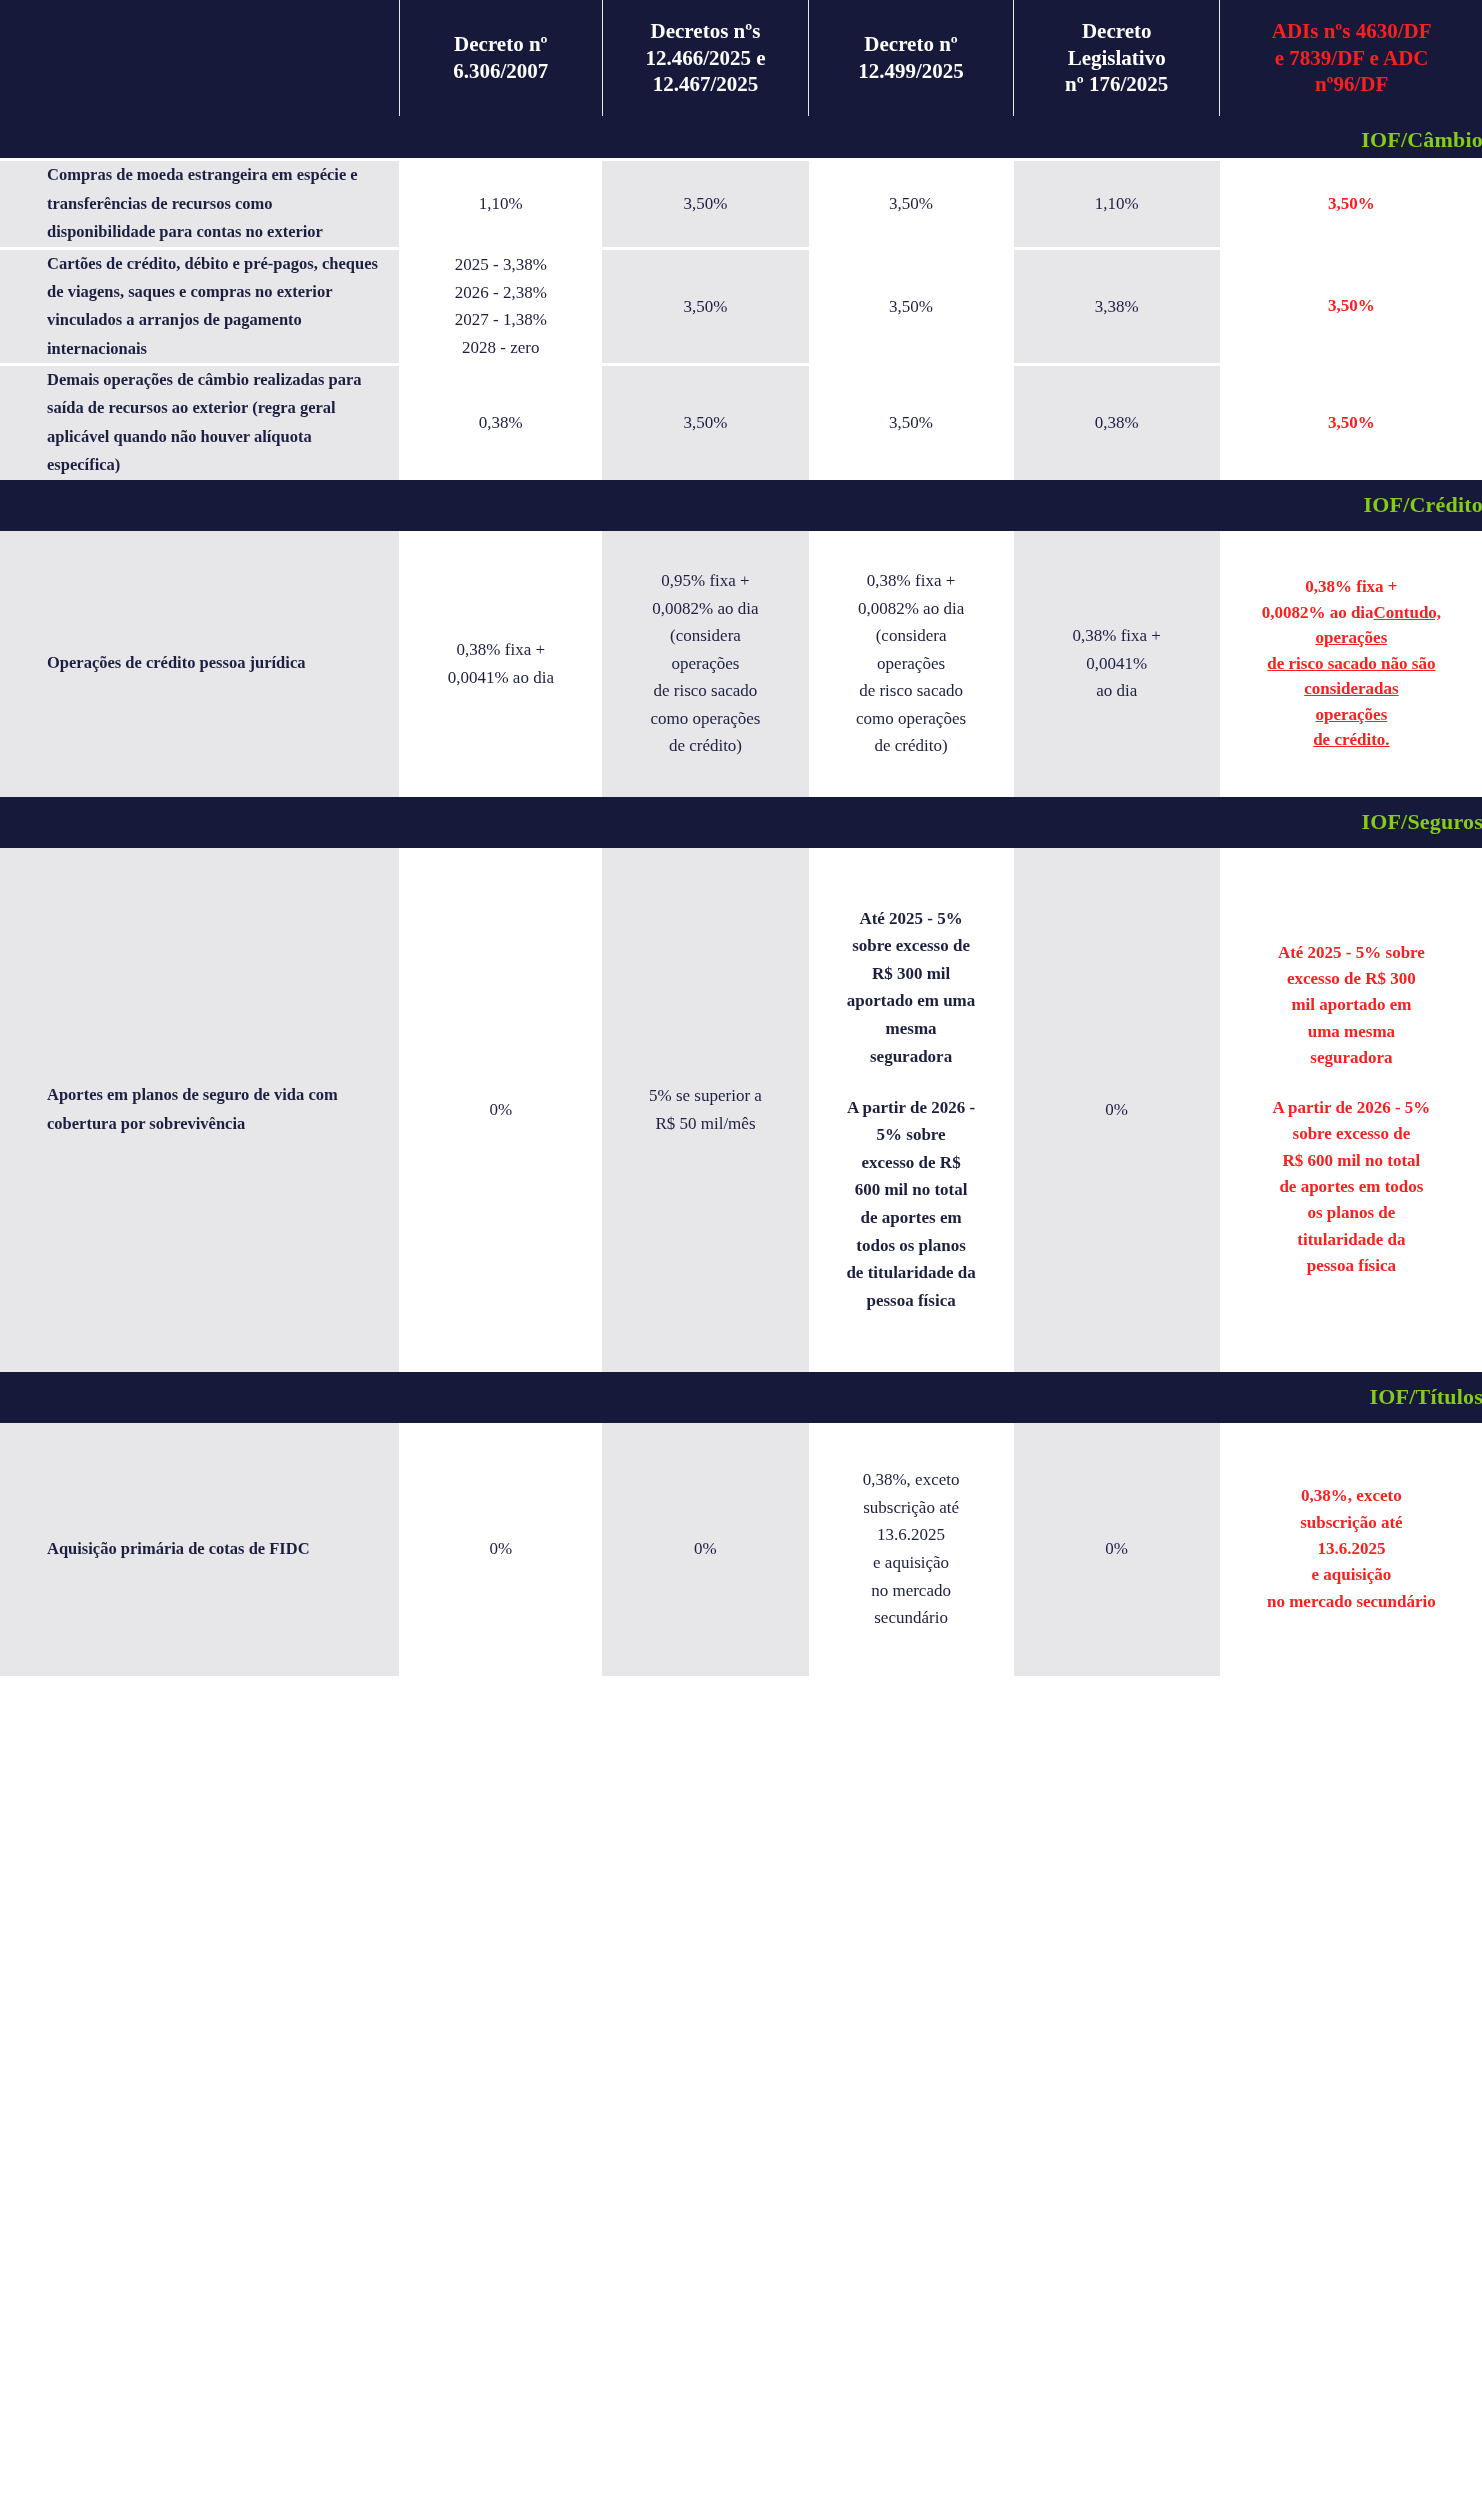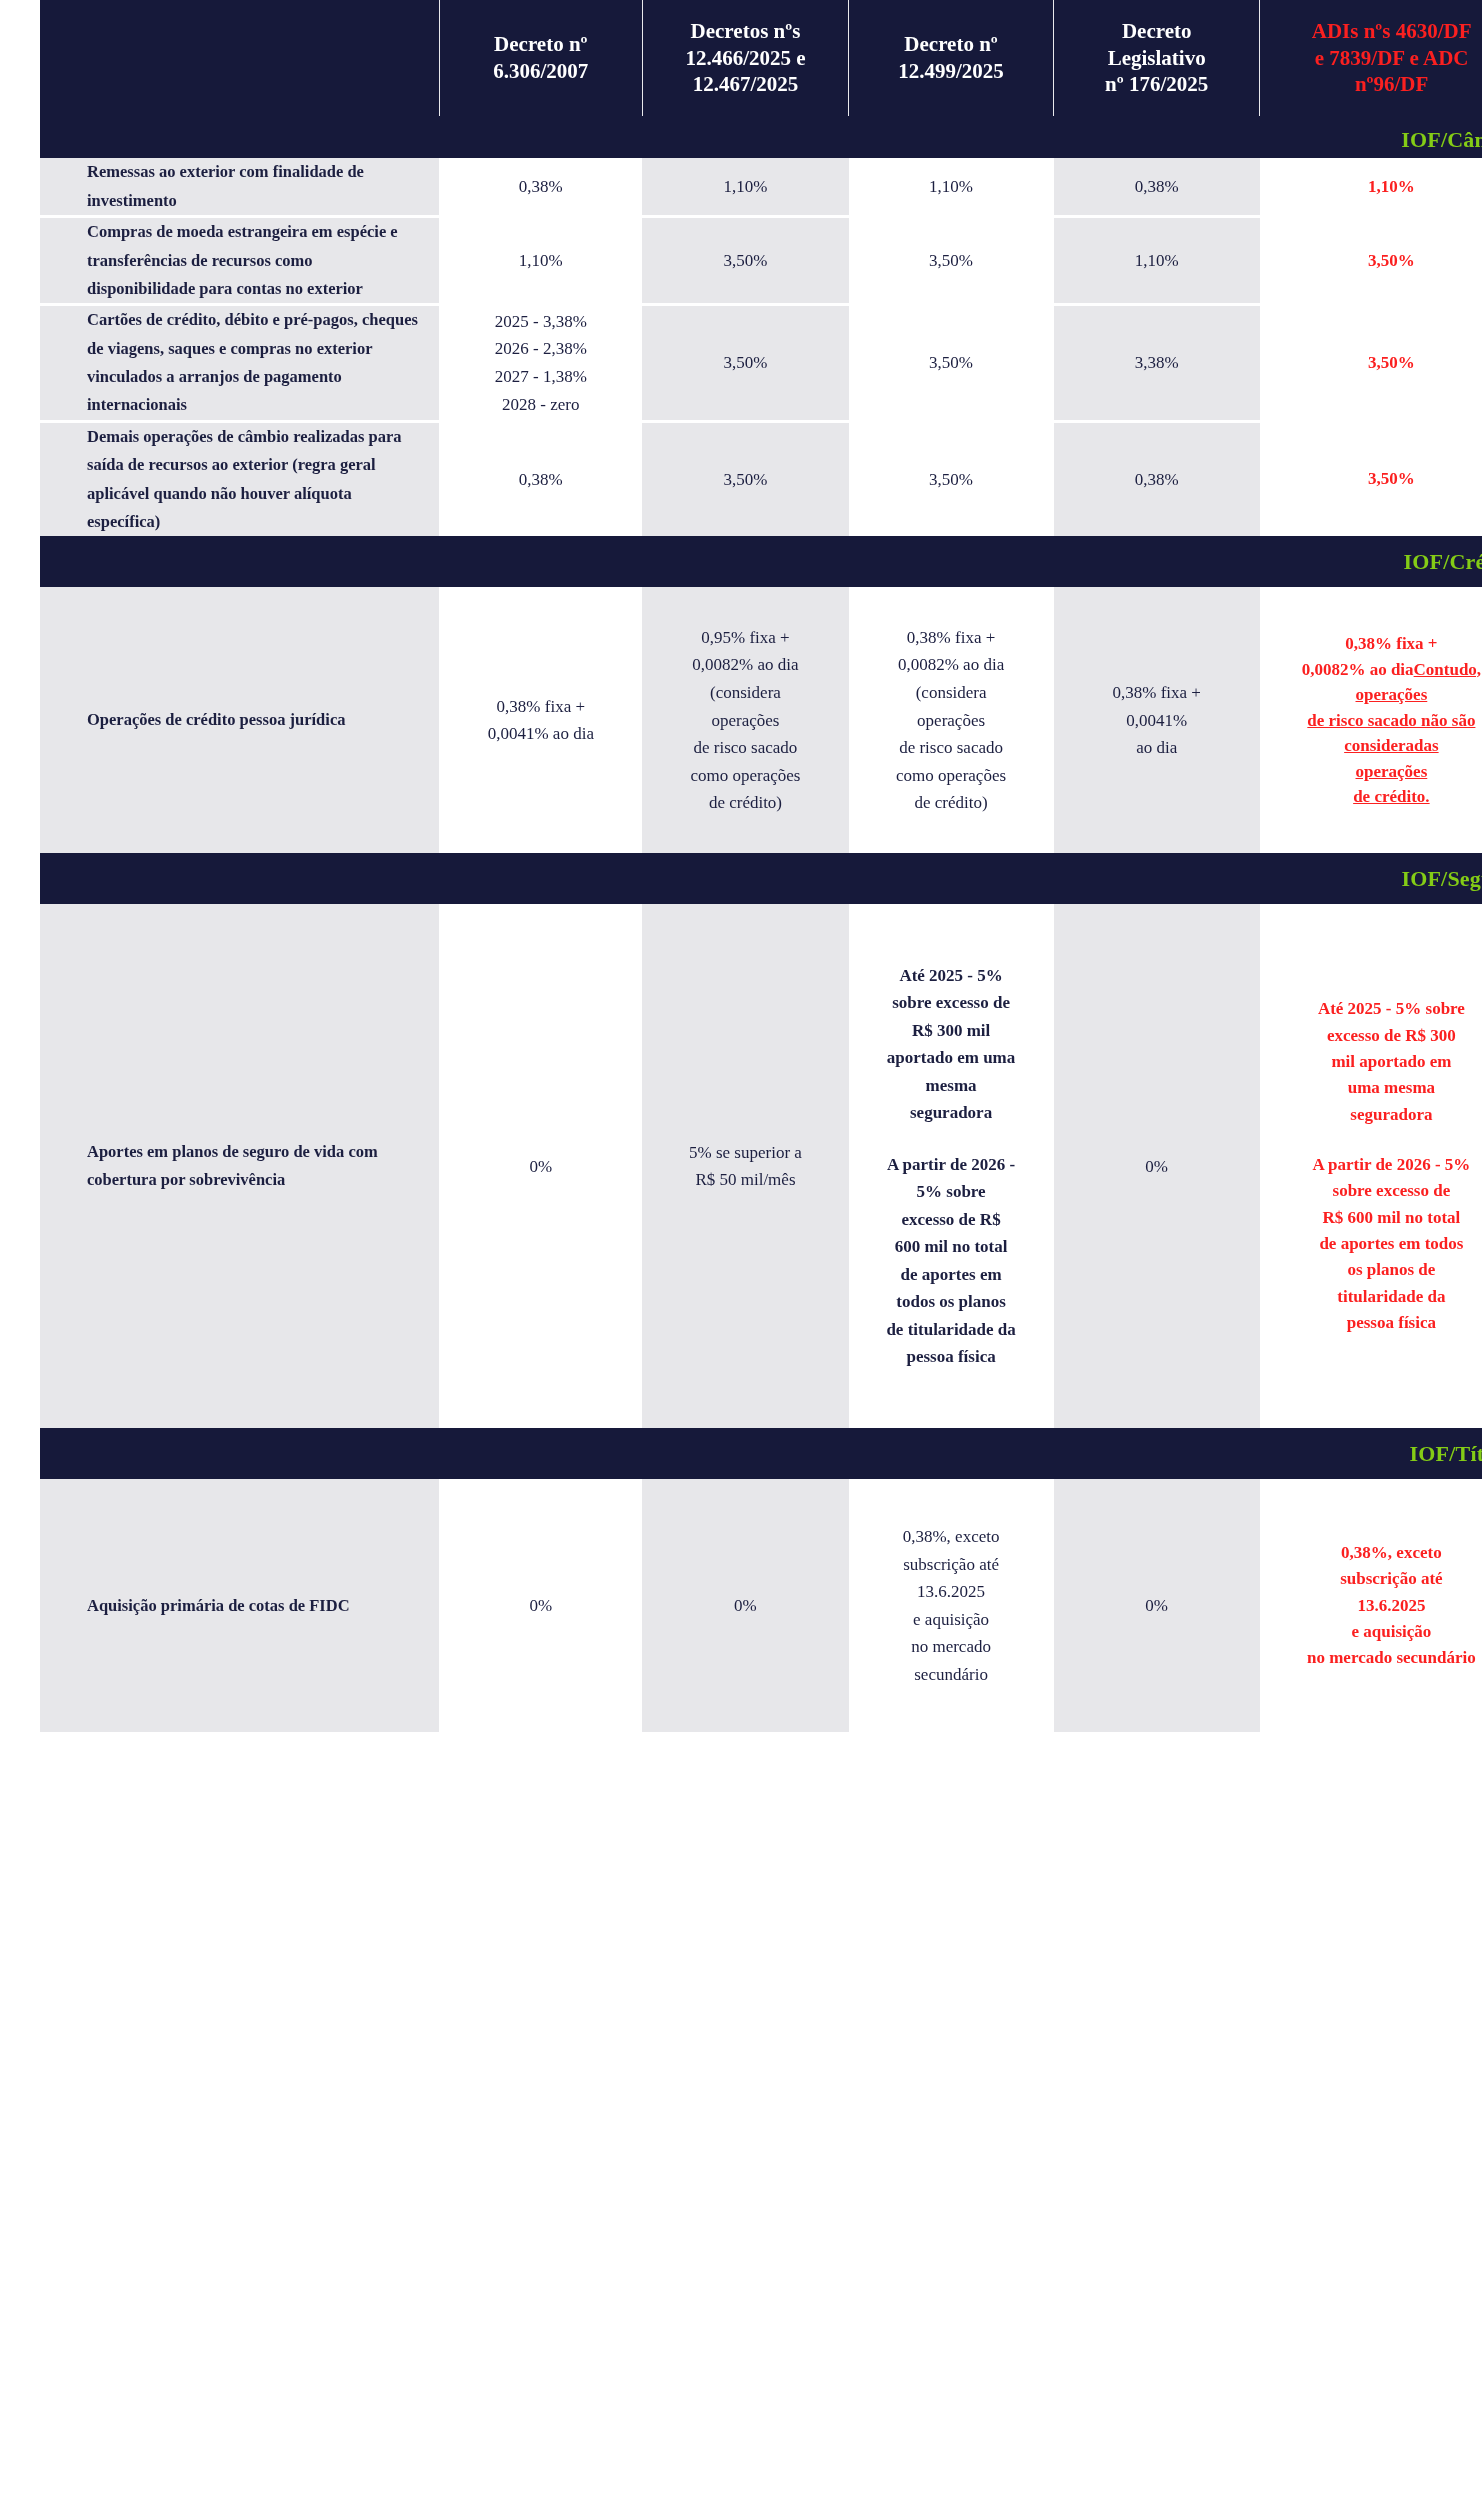"Decreto nº" .sheet { padding-left: 40px -> none }
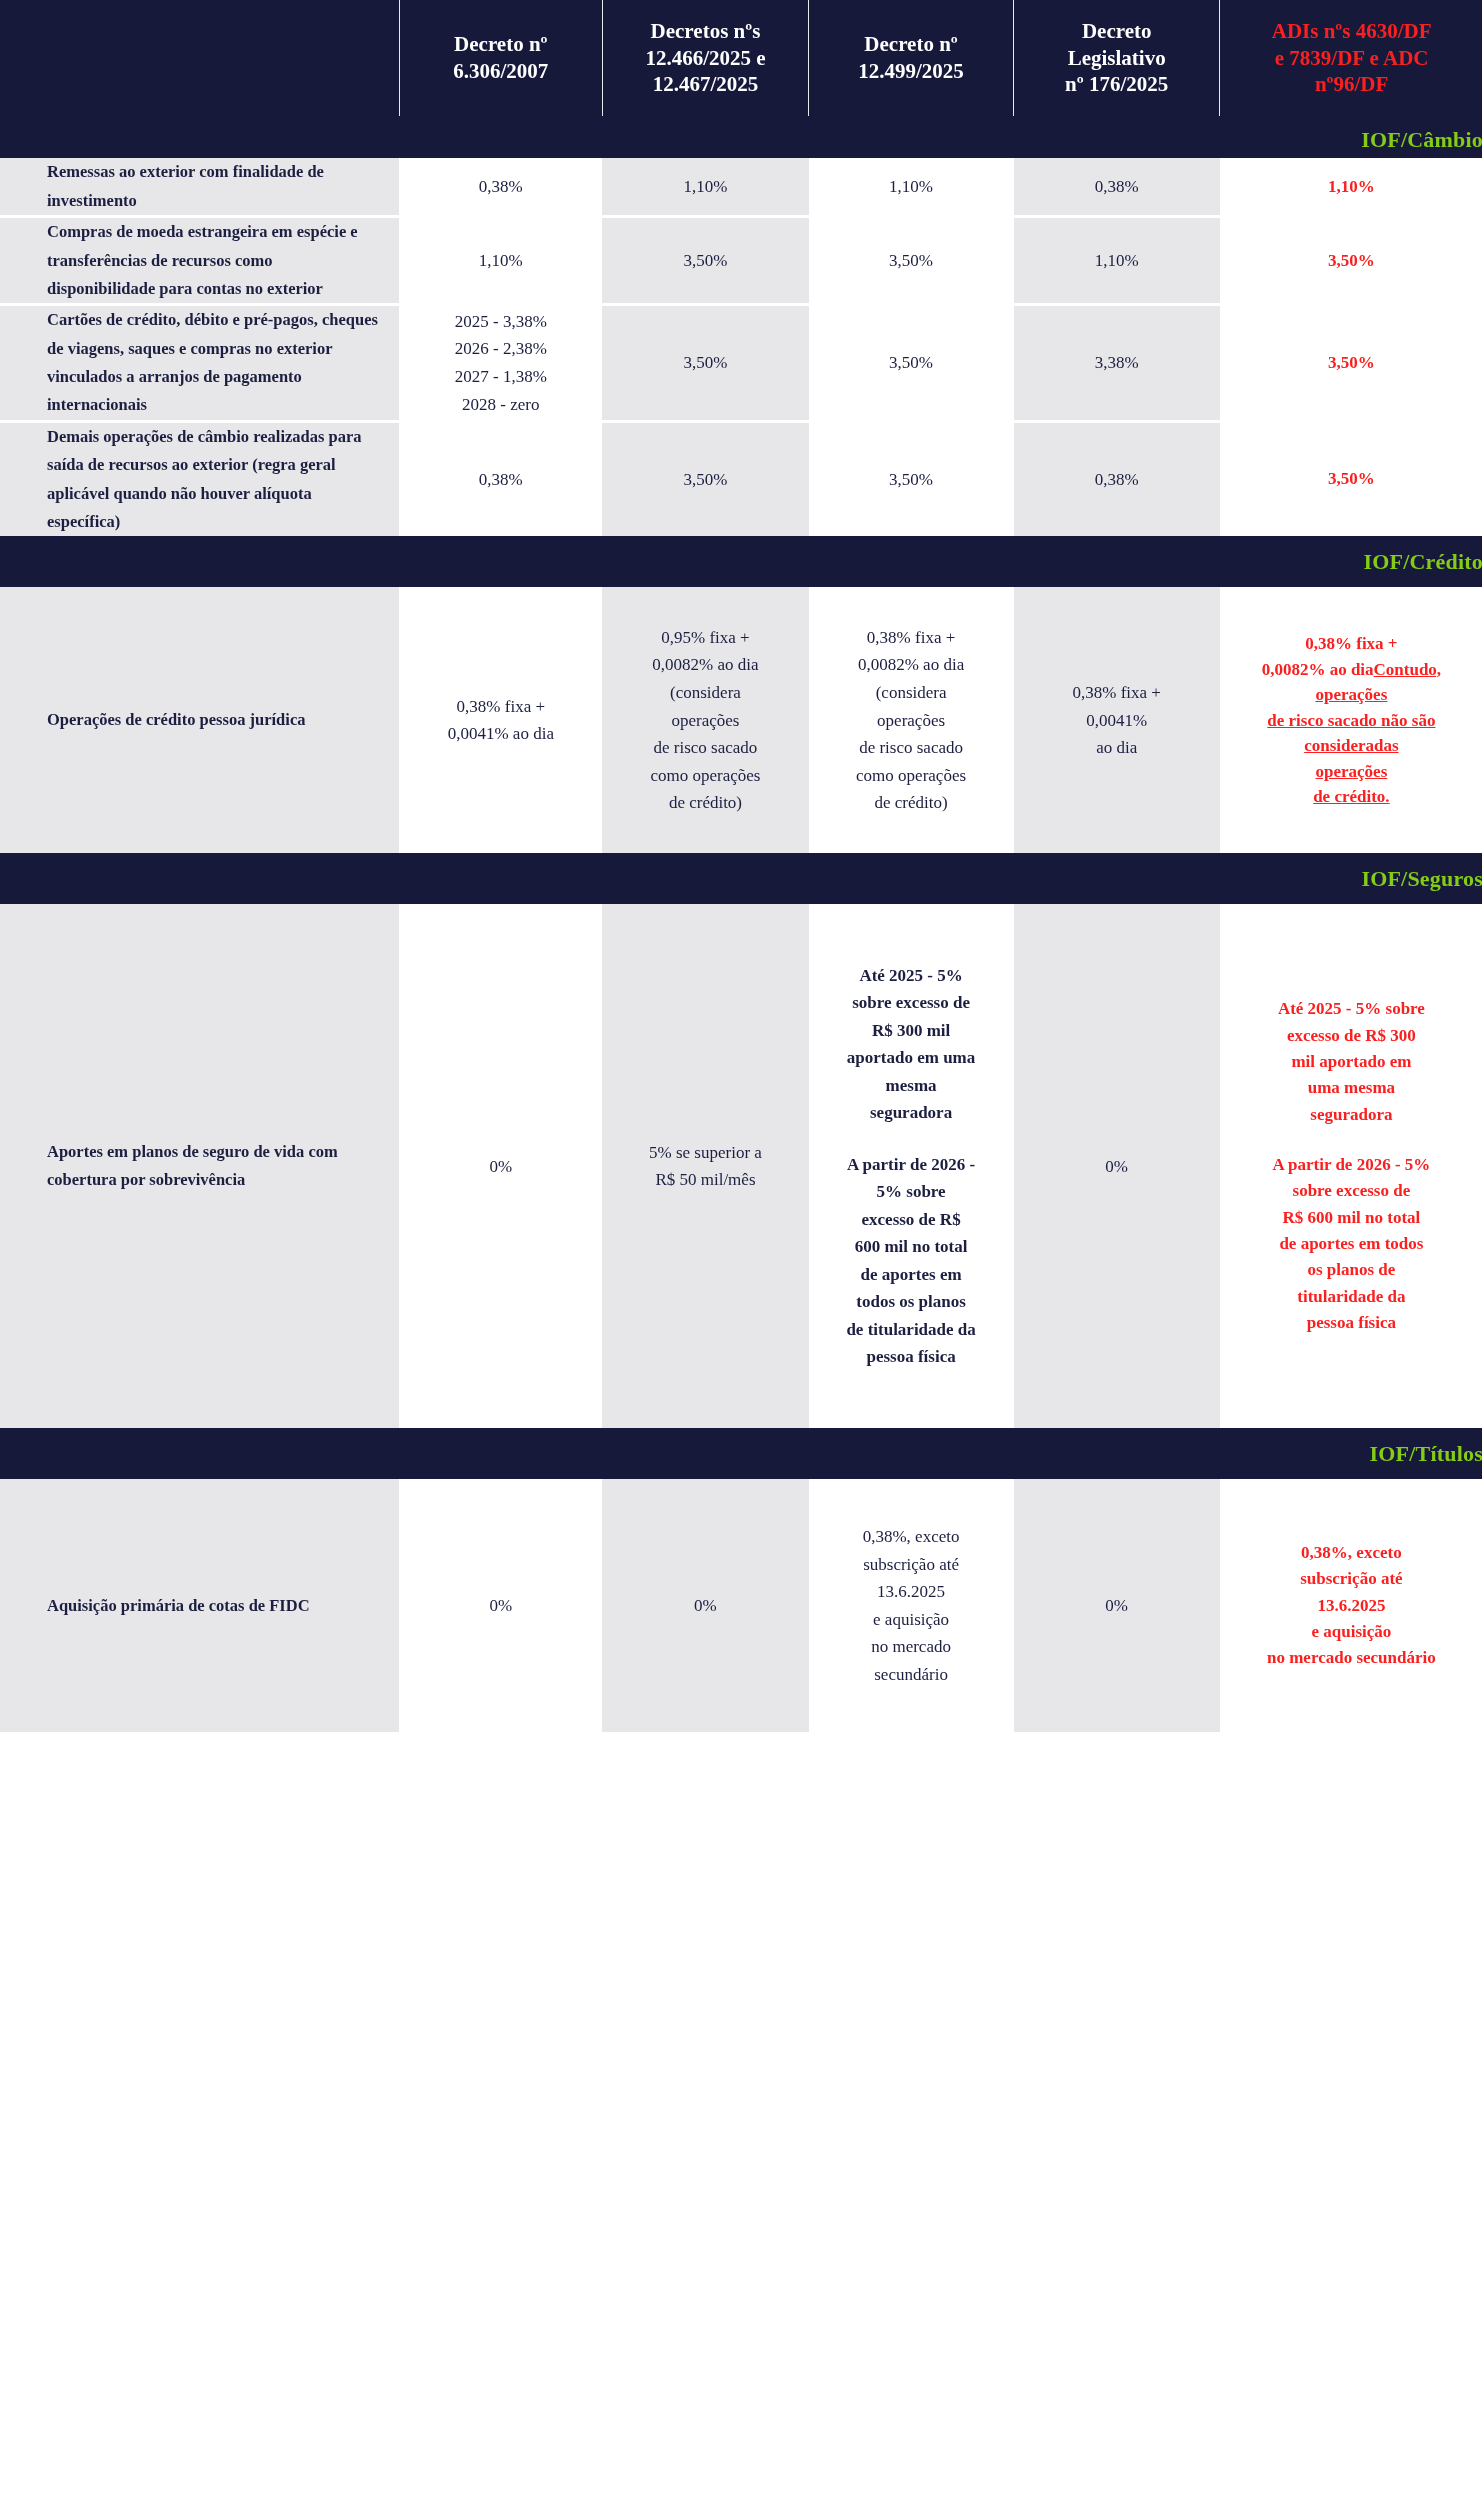"Remessas ao exterior com finalidade" tr.first-in-section { html: <tr> <td>Remessas ao exterior com finalidade de investimento</td> <td>0,38%</td> <td>1,10%</td> <td>1,10%</td> <td>0,38%</td> <td>1,10%</td> </tr> -> none }
